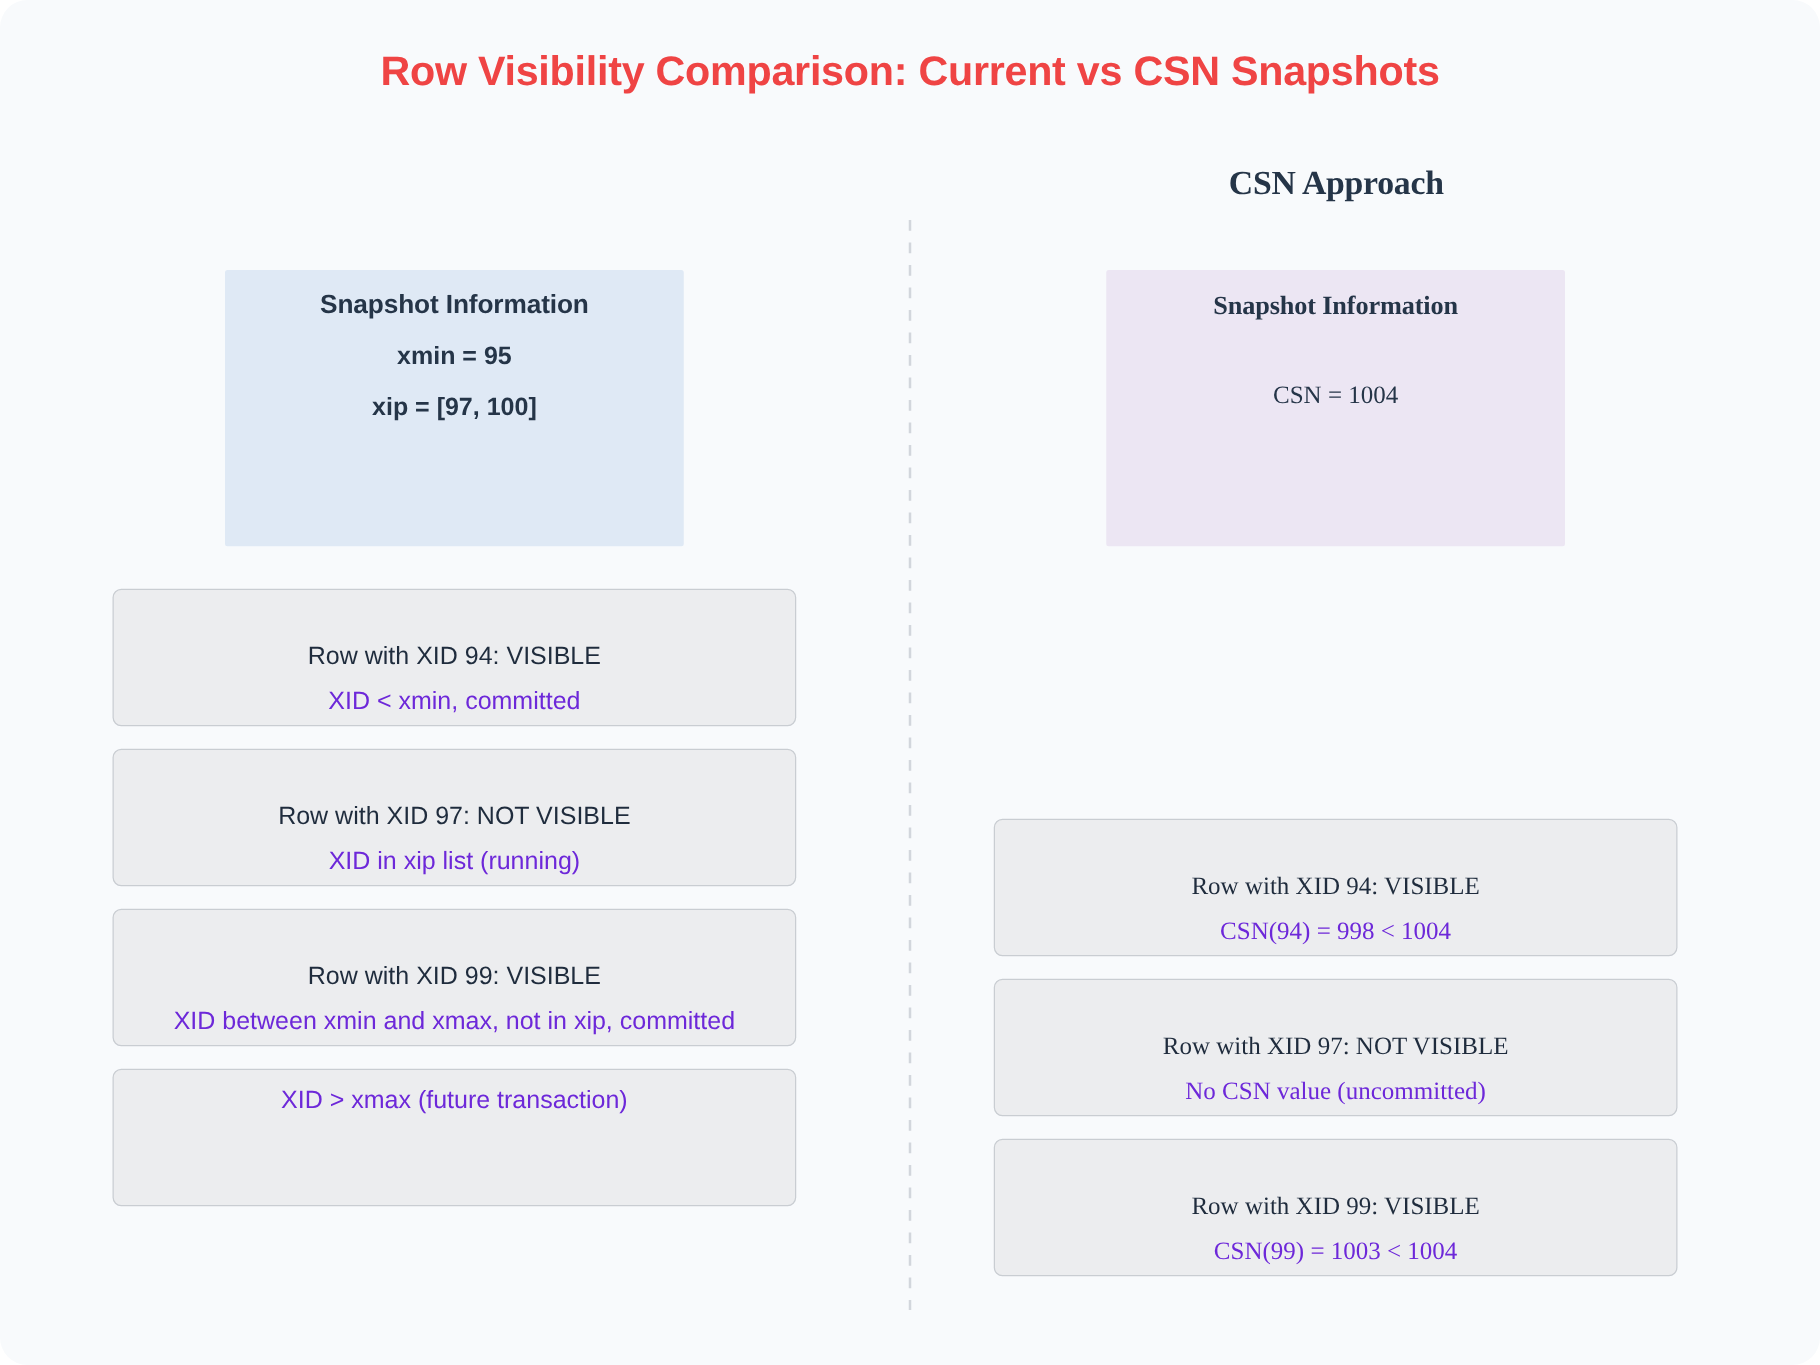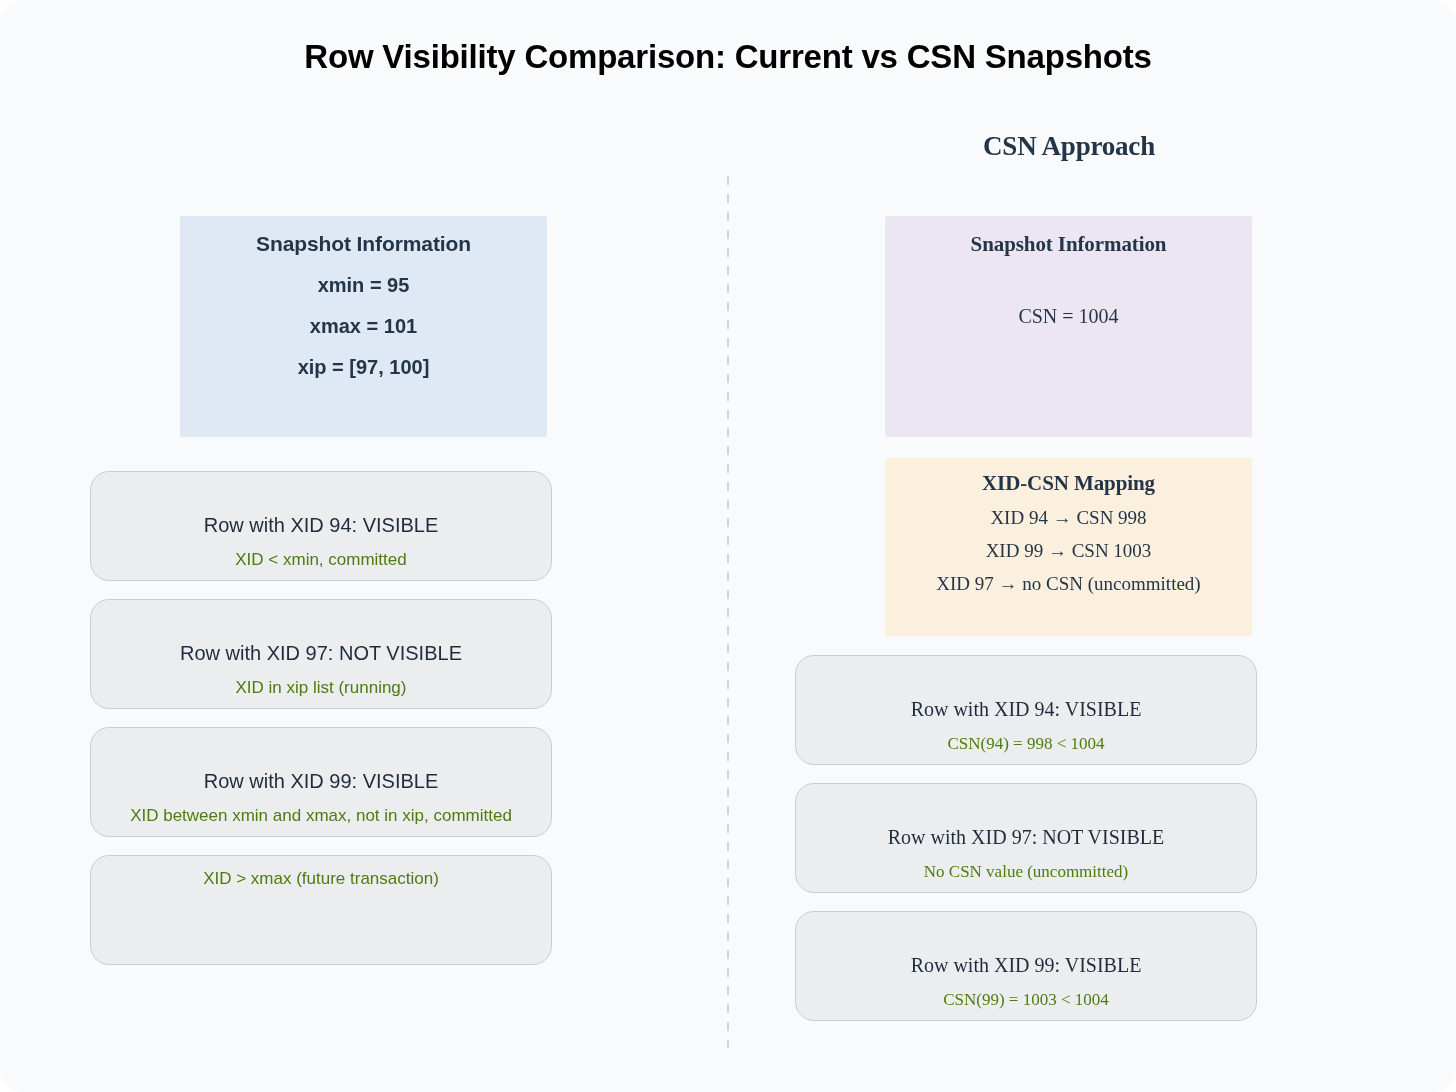"Row Visibility Comparison: Current vs" #page-title { color: #000000 -> #ef4444 }
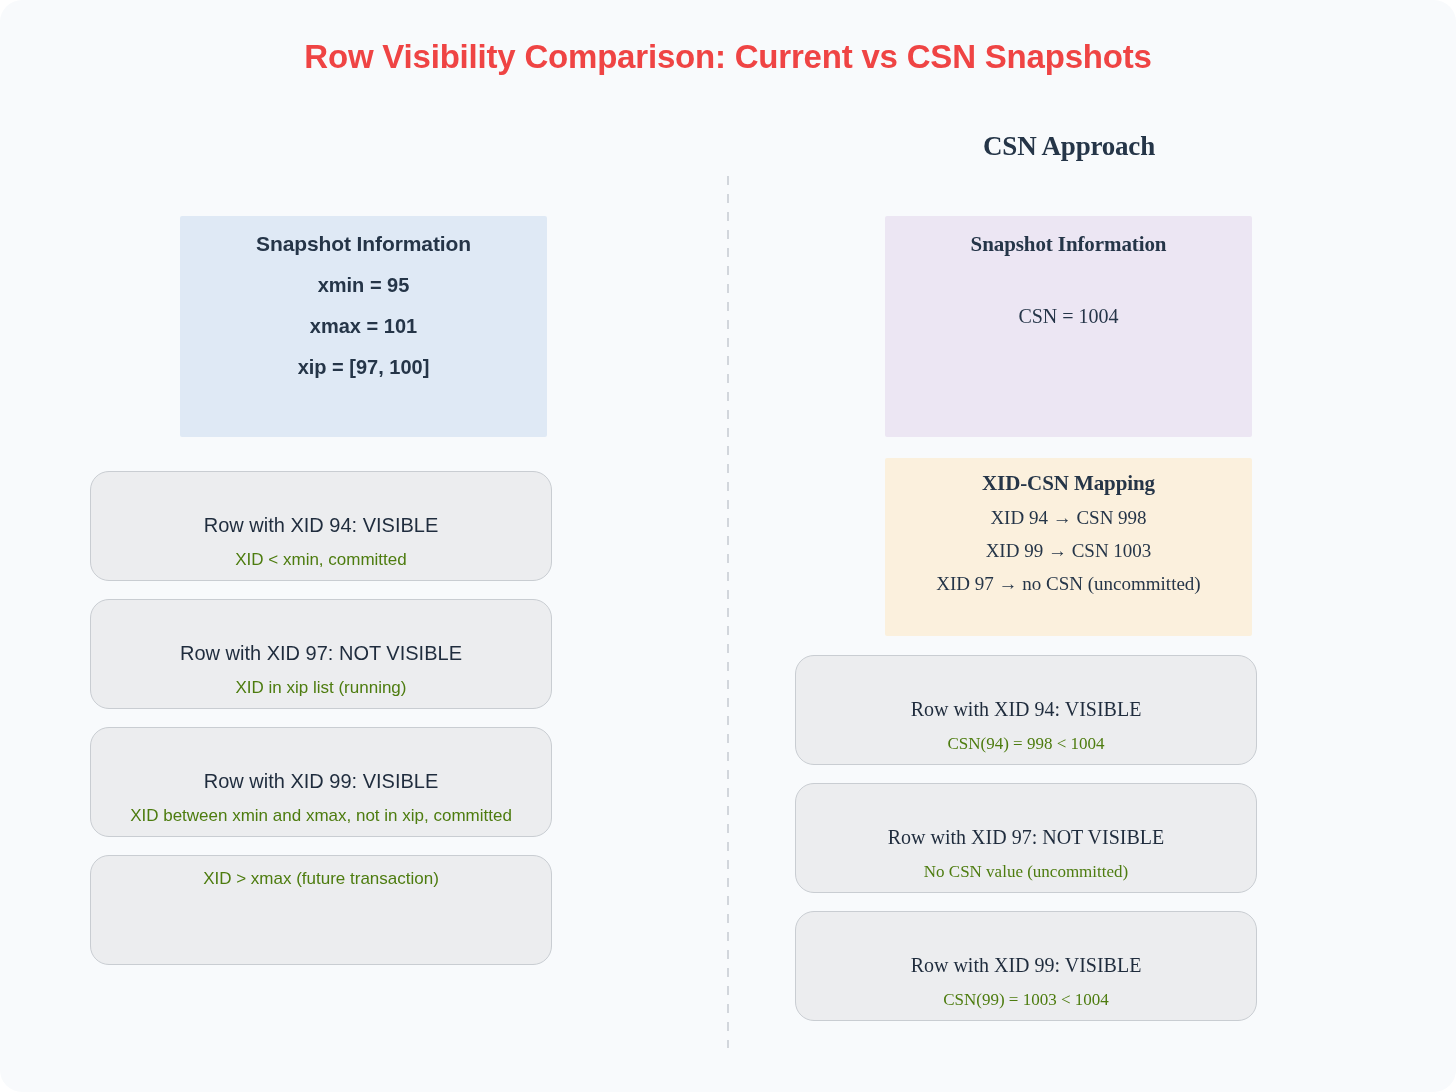"xmax = 101" div.panel-line { html: <div>xmax = 101</div> -> none }
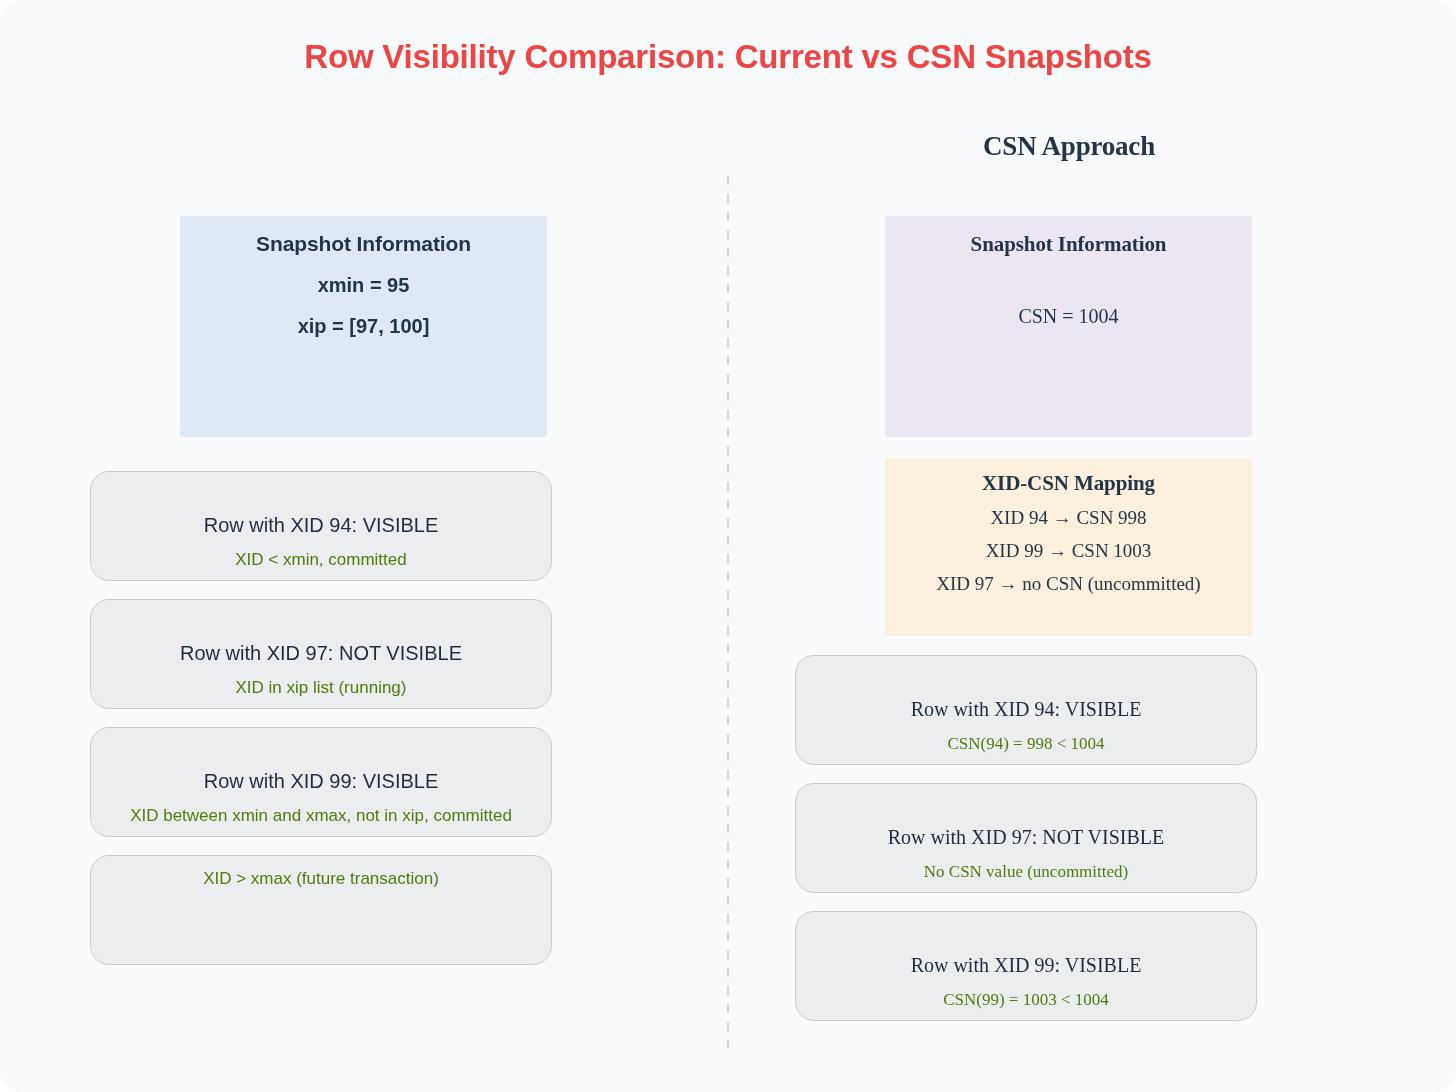"XID-CSN Mapping" div.info-panel { html: <div> <div>XID-CSN Mapping</div> <div>XID 94 → CSN 998</div> <div>XID 99 → CSN 1003</div> <div>XID 97 → no CSN (uncommitted)</div> </div> -> none }
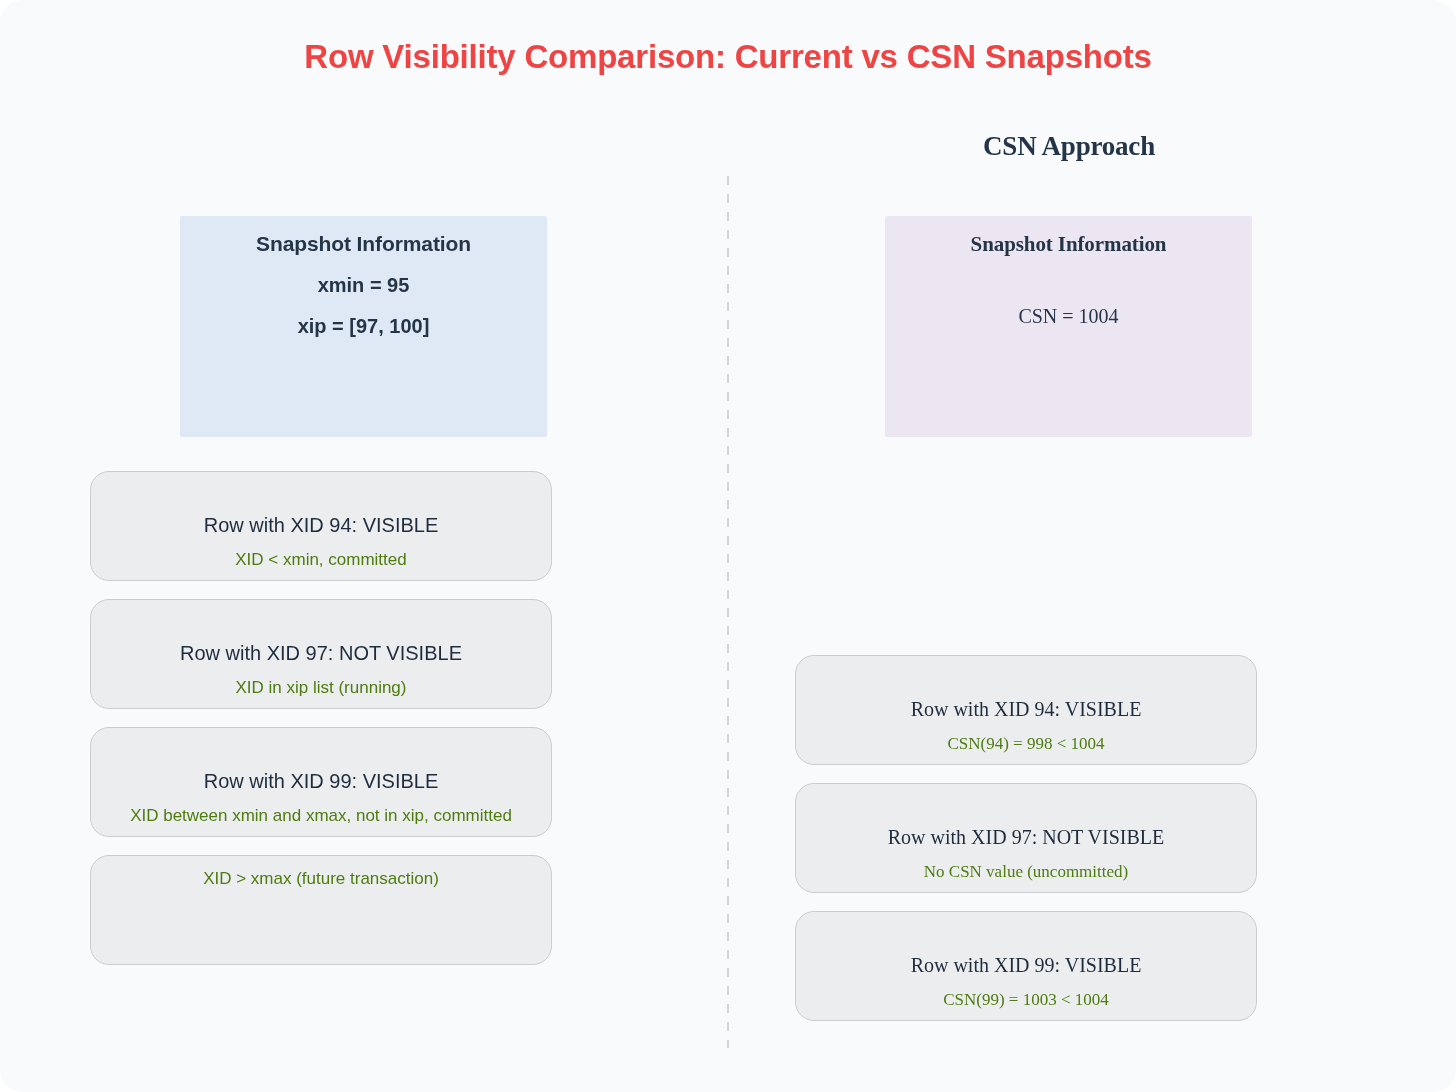"Row with XID 94: VISIBLE" .row-card { border-radius: 19px -> 7px; width: 462px -> 547px }
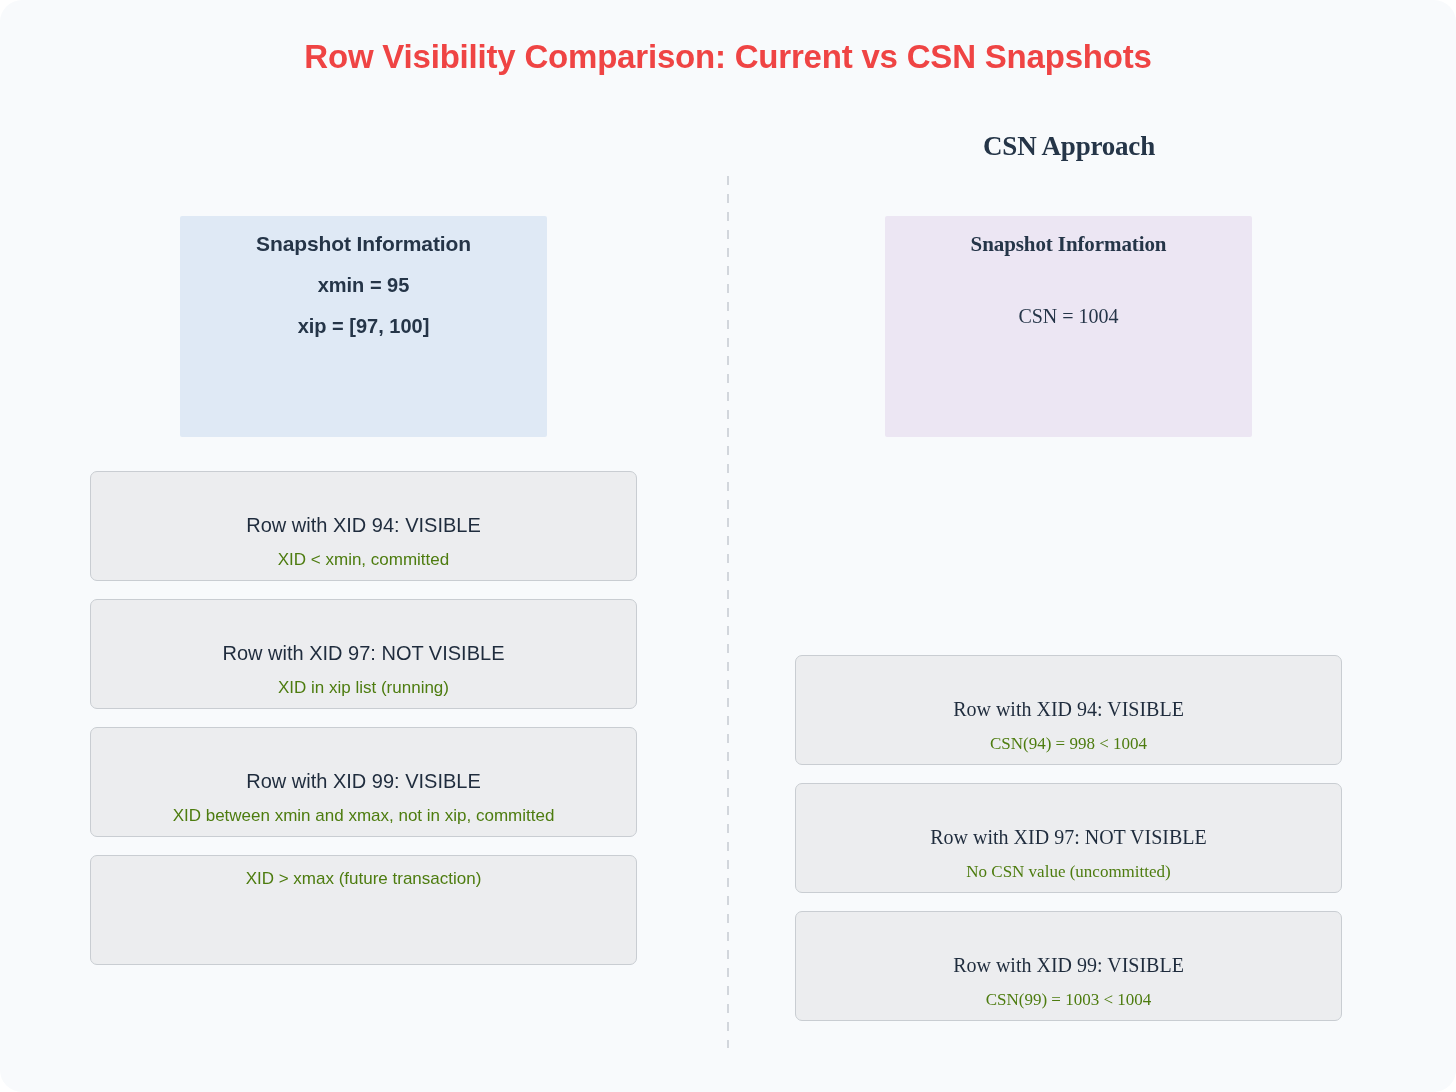"XID < xmin, committed" .row-card-detail { color: #4d7c0f -> #6d28d9; font-size: 17px -> 20px }
